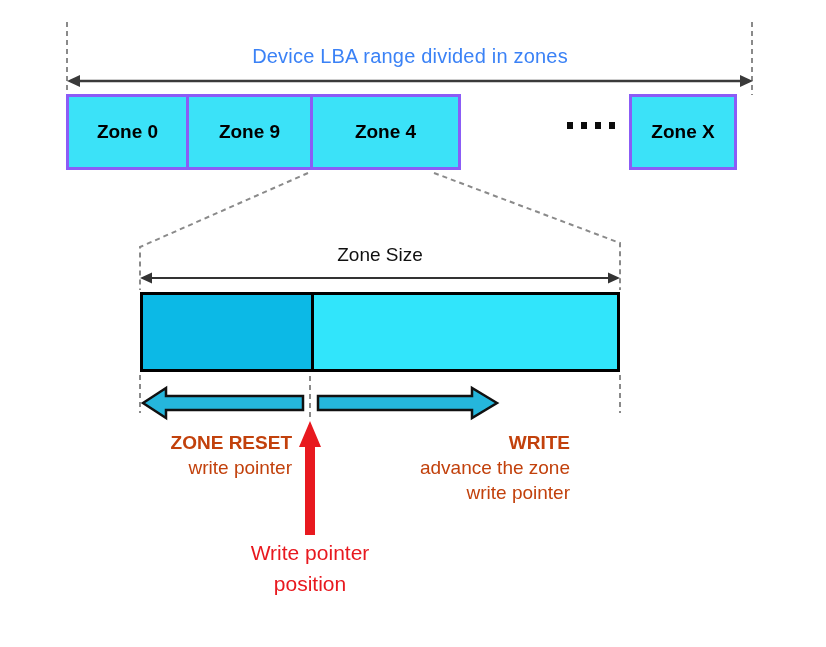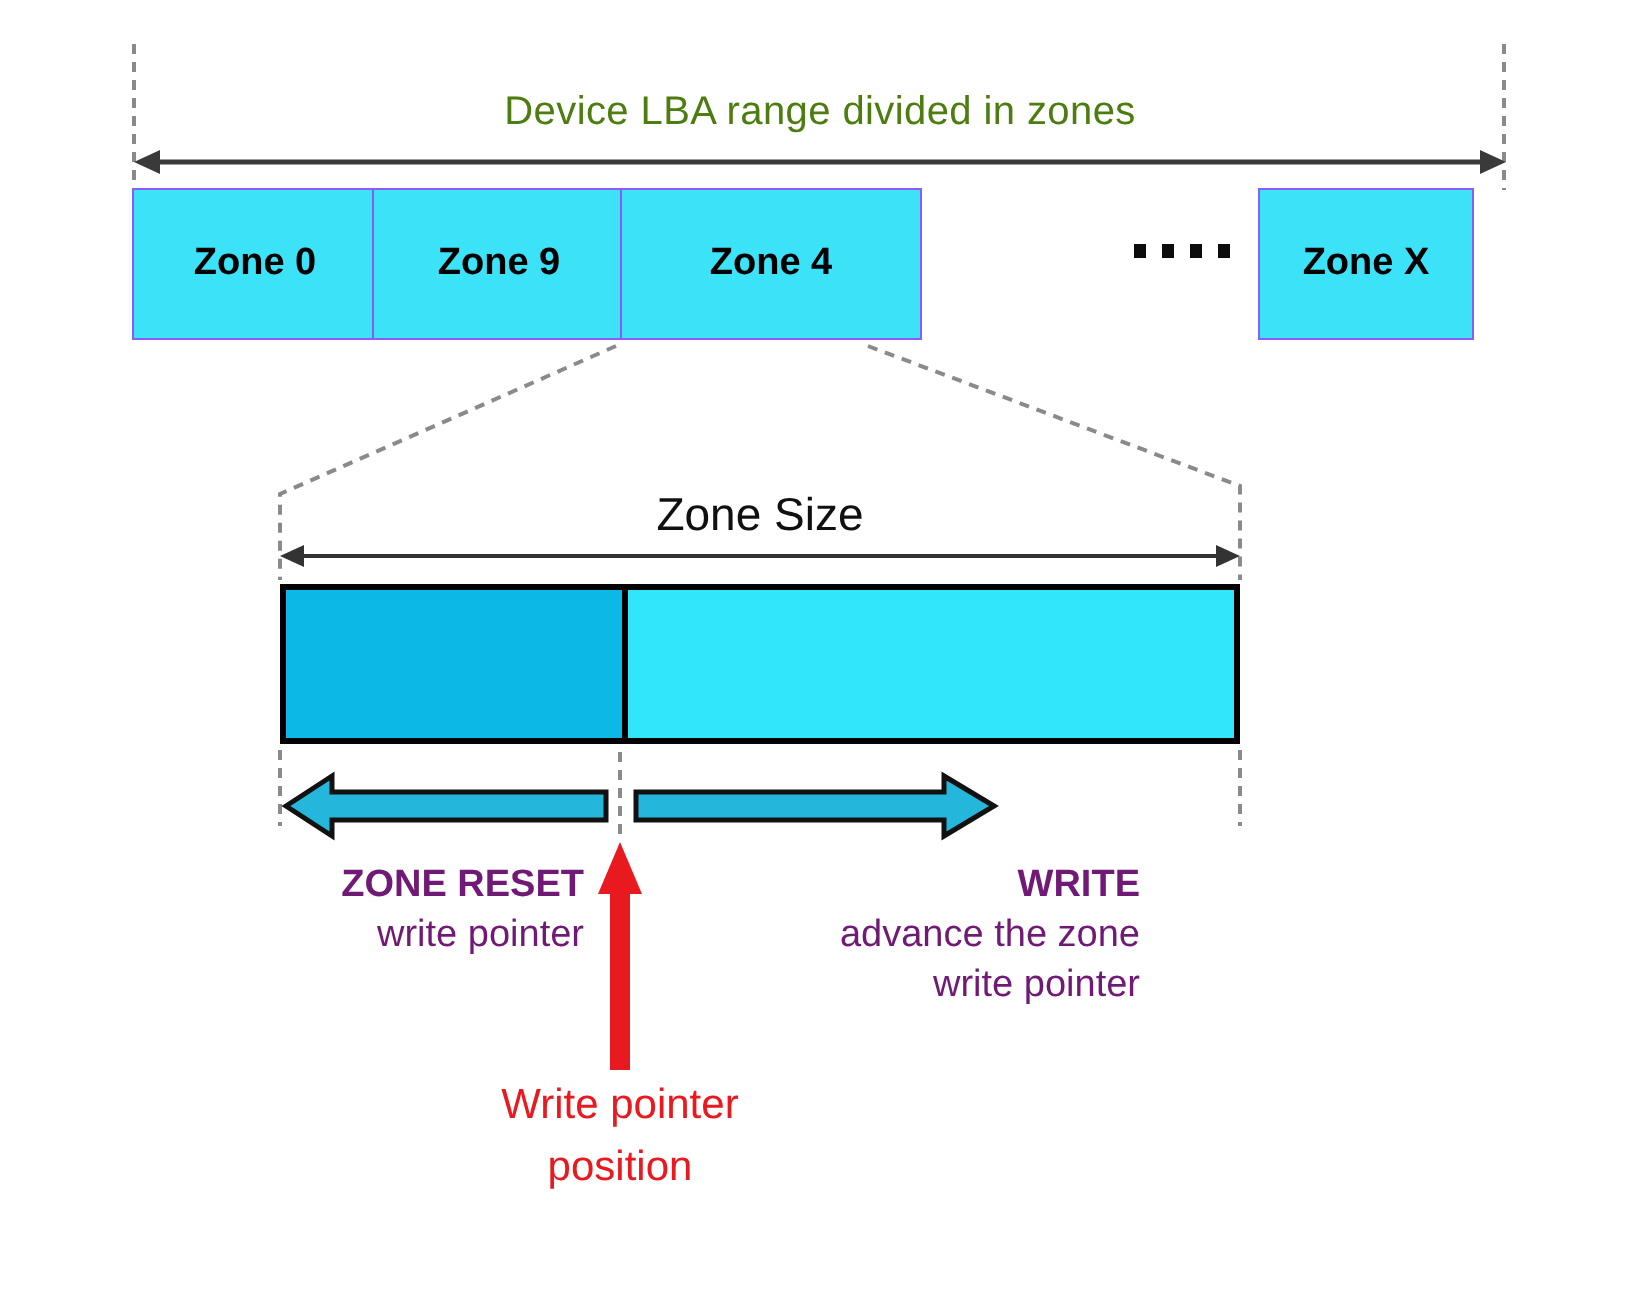"Device LBA range divided in" .lba-title { color: #4d7c0f -> #3b82f6 }
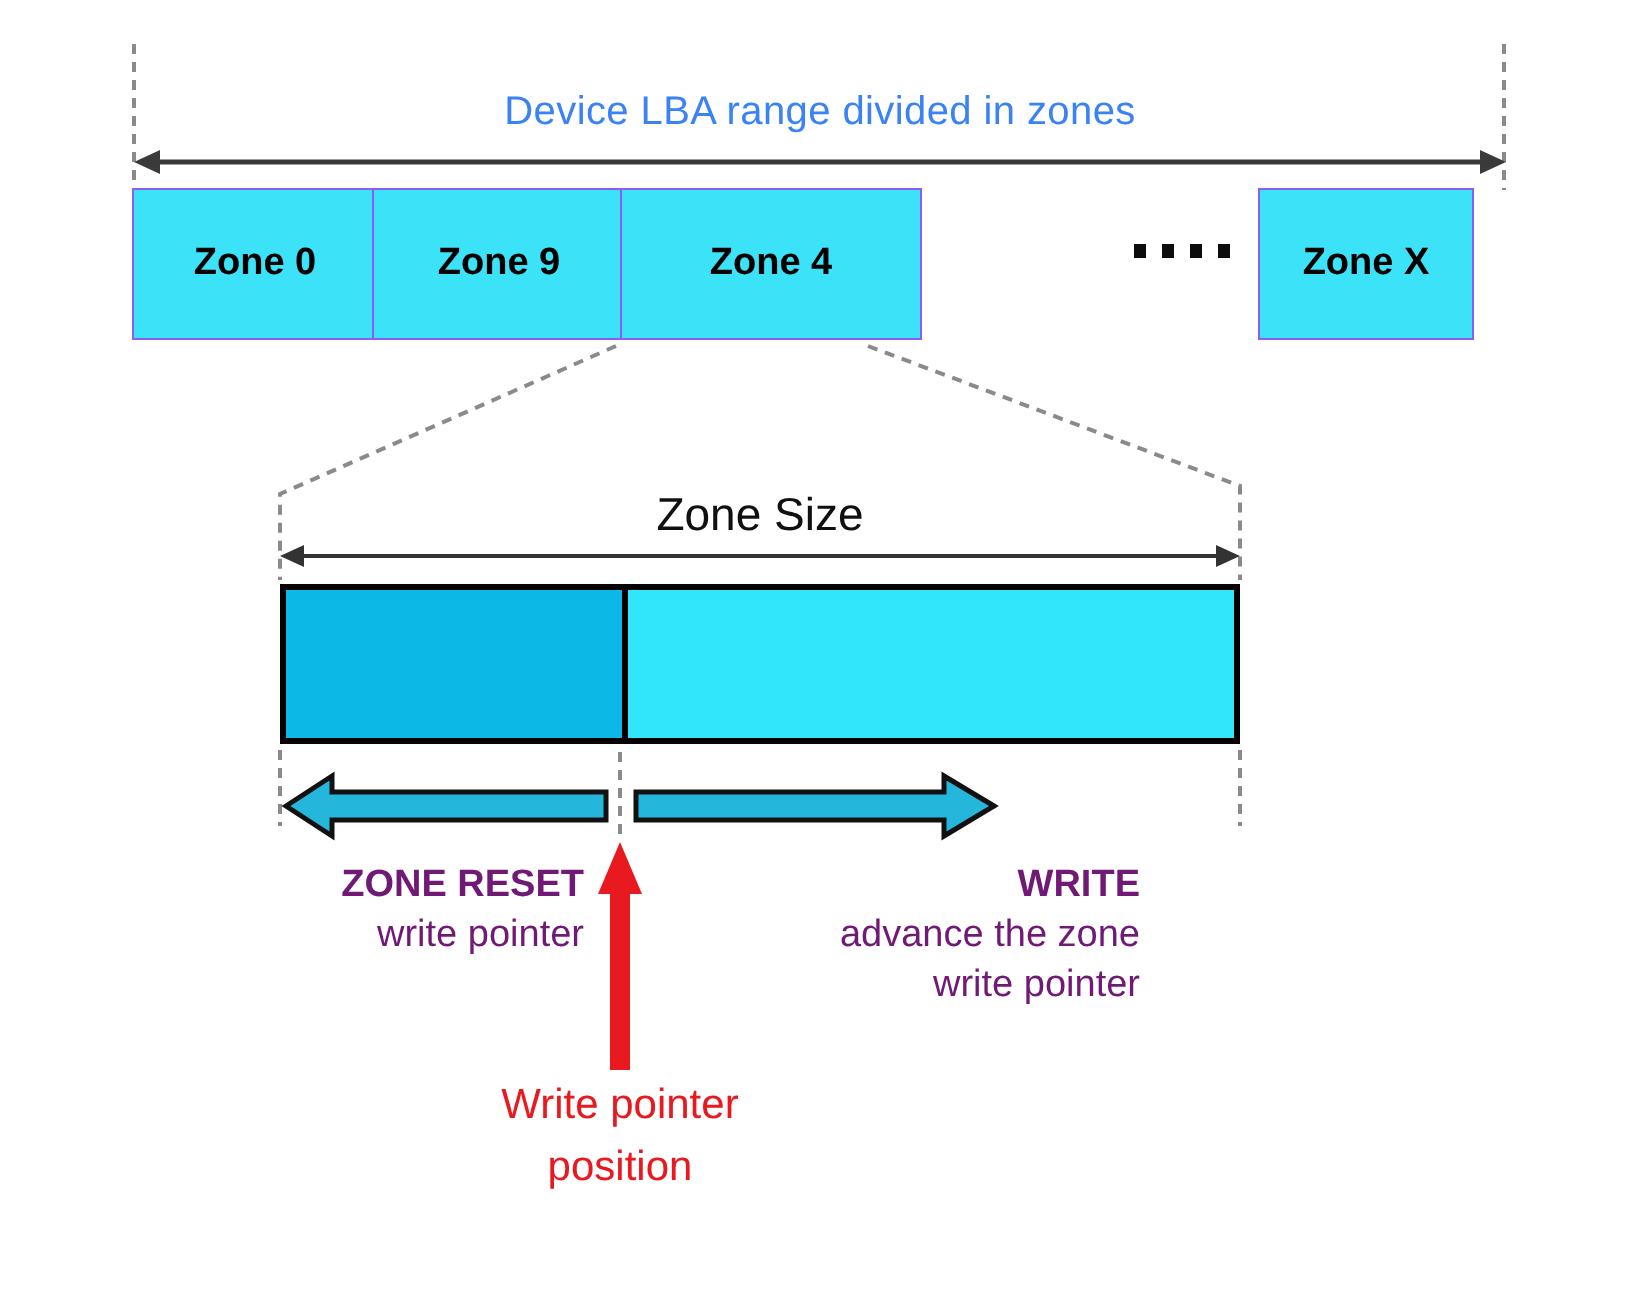"Zone 0" .zone-box { border: 1px solid #8b5cf6 -> 3px solid #8b5cf6 }
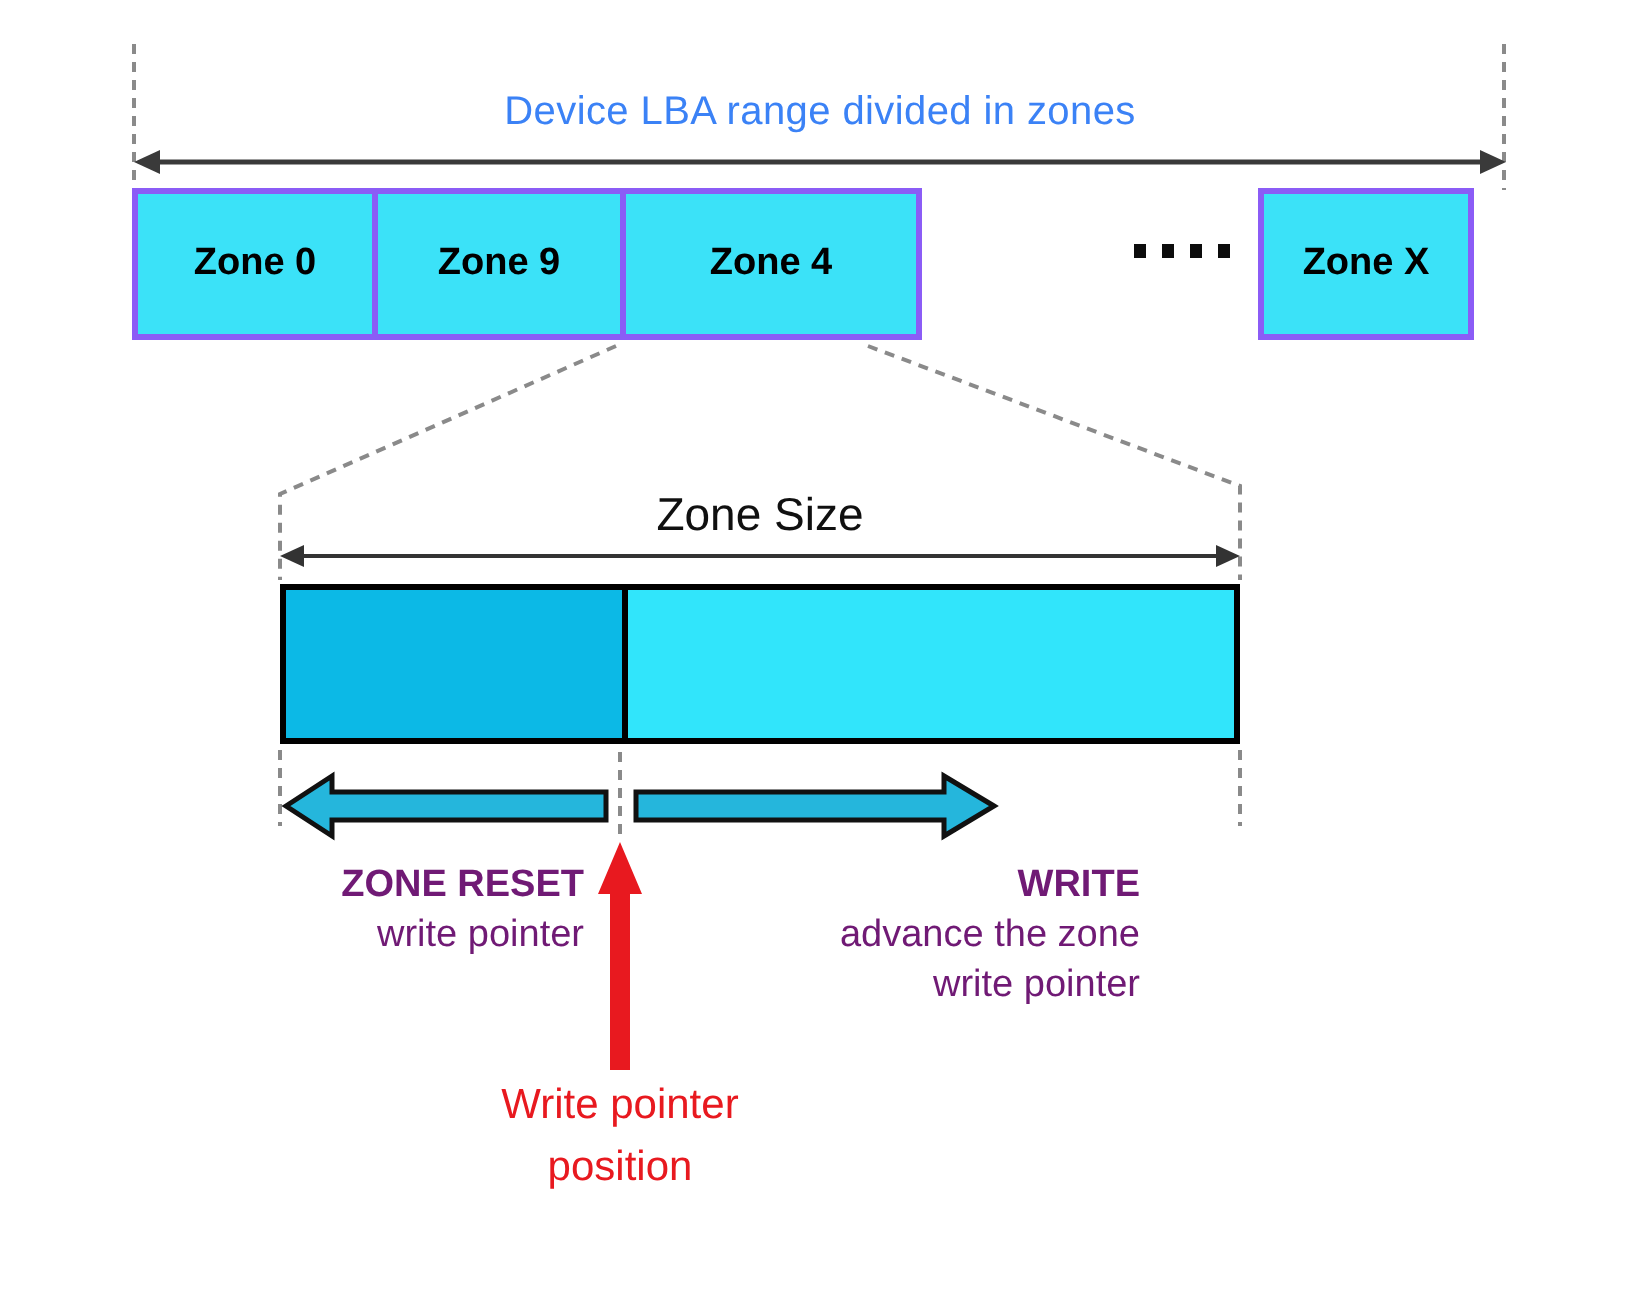"Zone Size" .zone-size-label { font-size: 23px -> 19px }
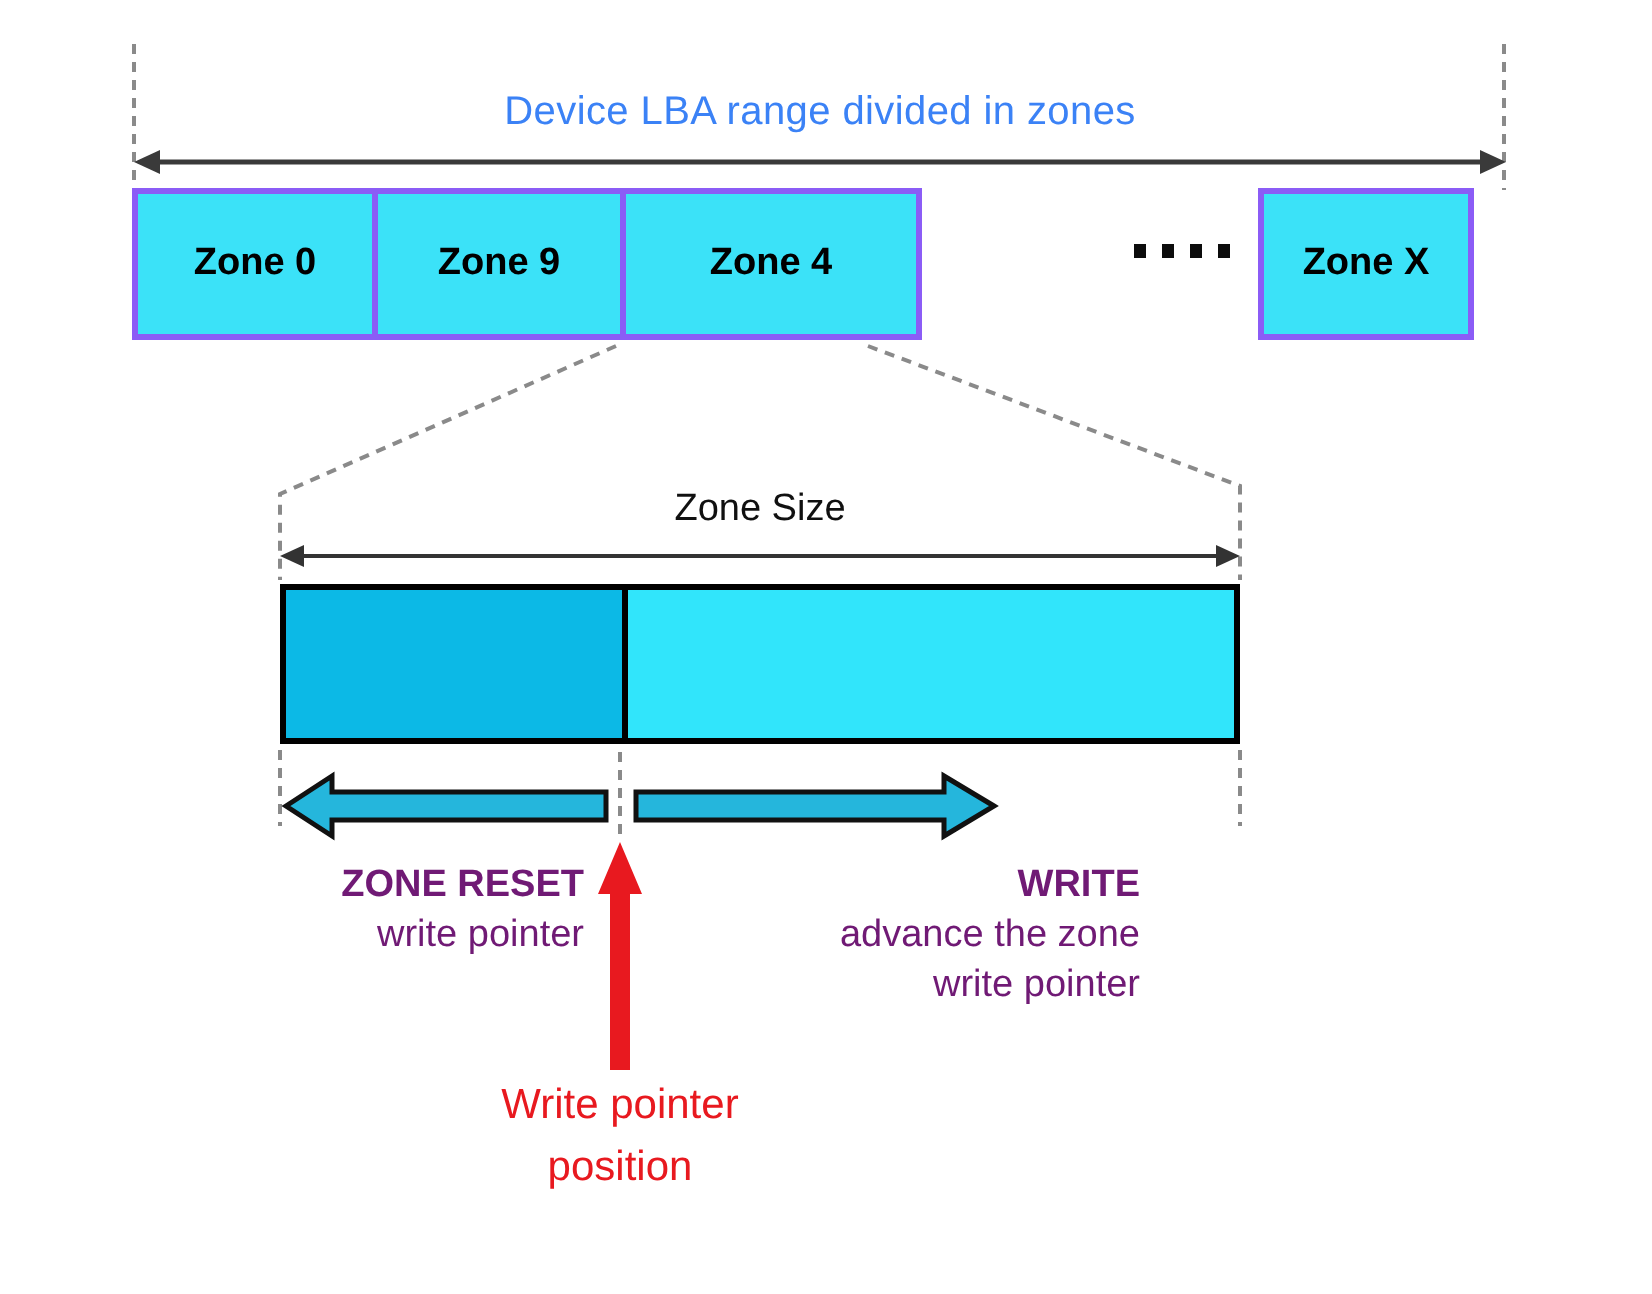"ZONE RESET" .cmd { color: #701a75 -> #c2410c }
